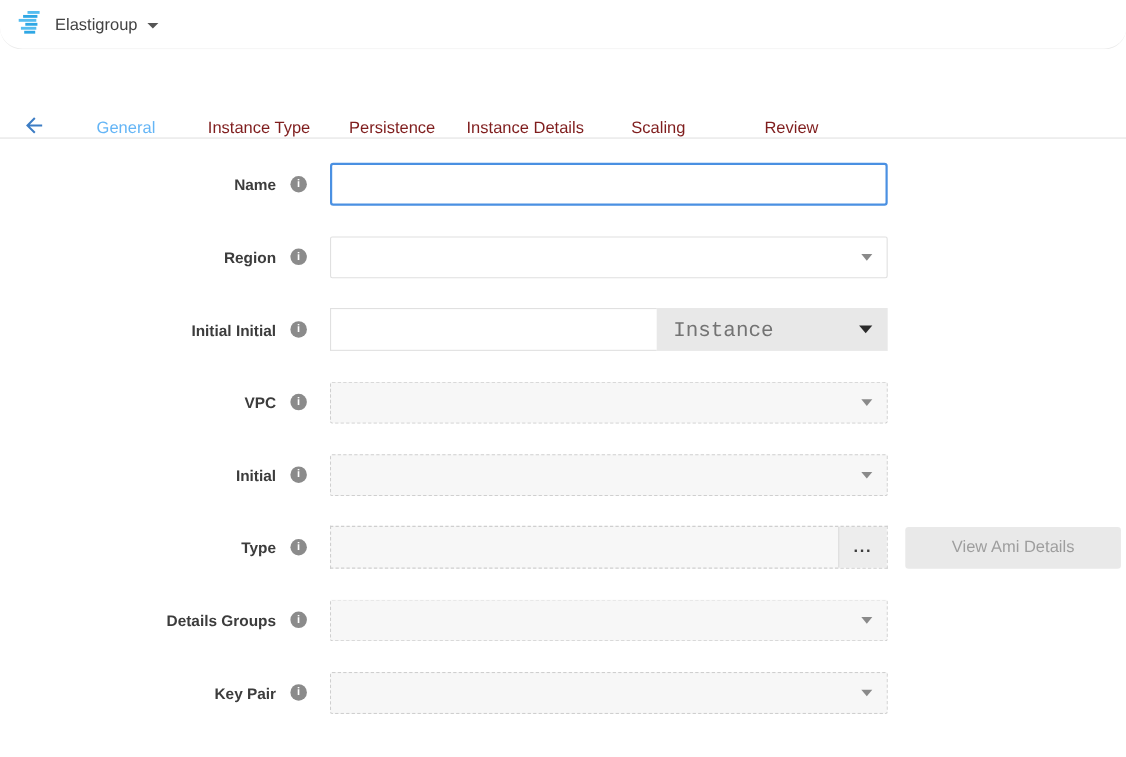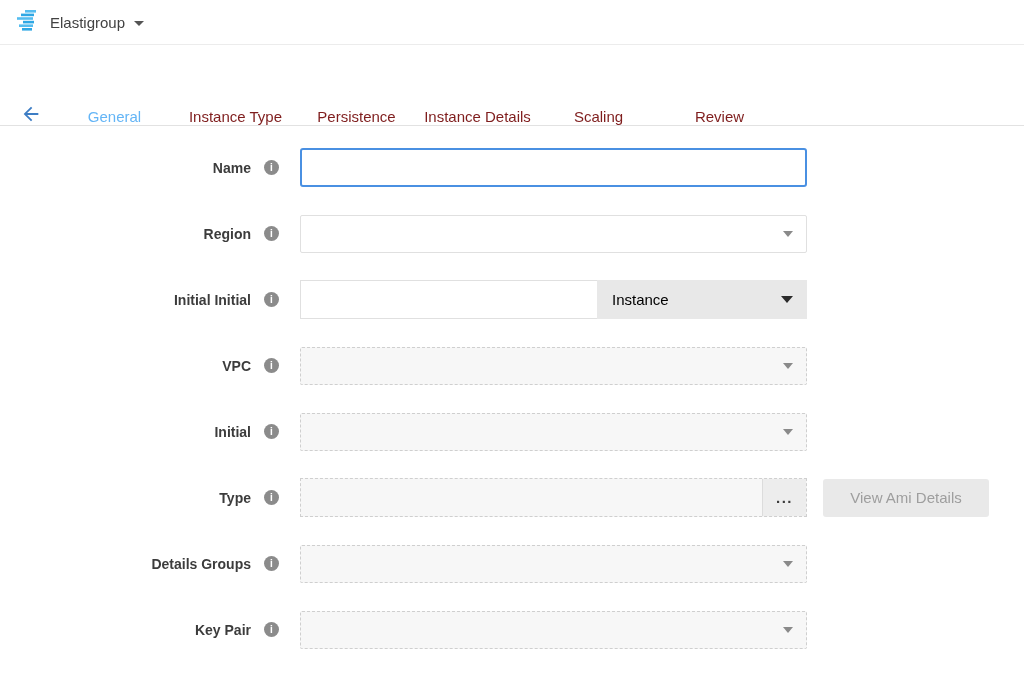"Elastigroup" .topbar { border-radius: none -> 20px }
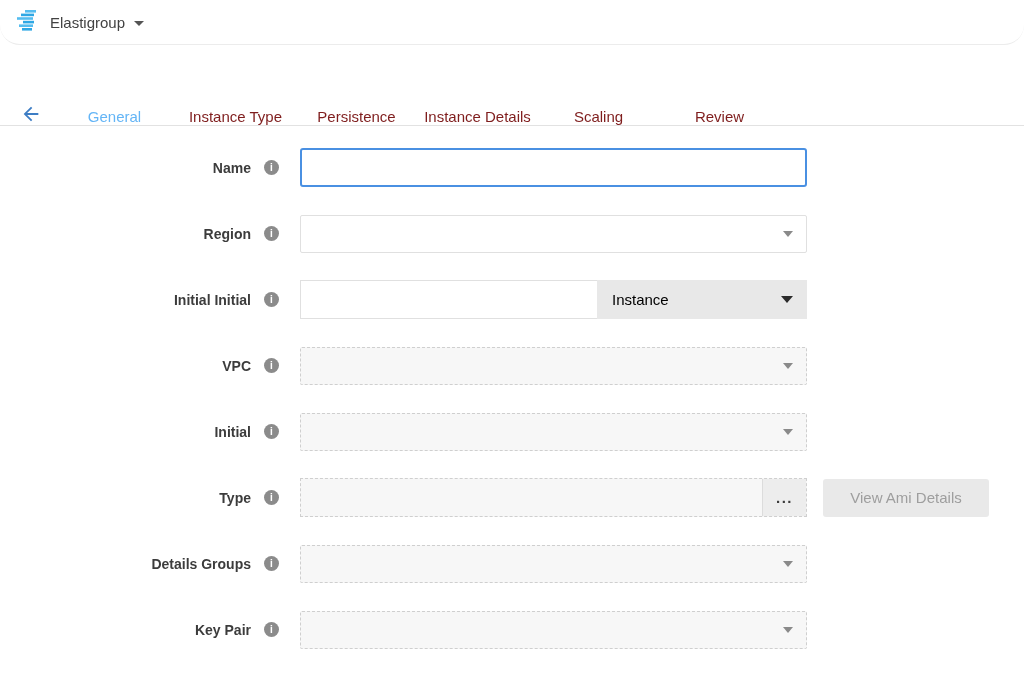"Instance" .unit-label { color: #000000 -> #737373; font-family: none -> Liberation Mono, monospace; font-size: 15px -> 19px }
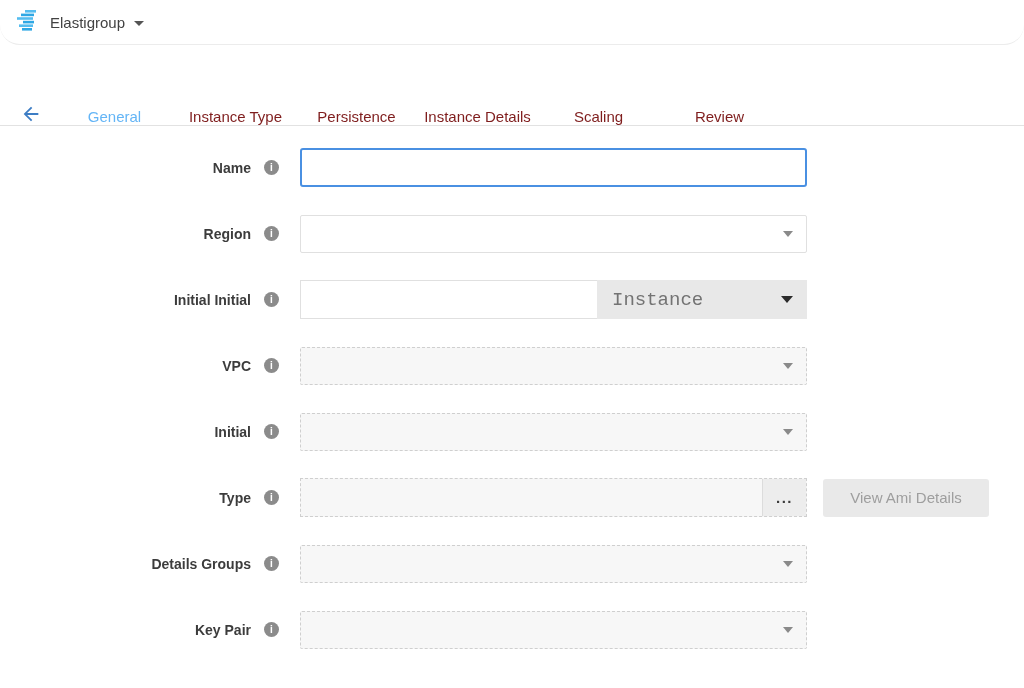"View Ami Details" .side-btn { width: 166px -> 196px }
